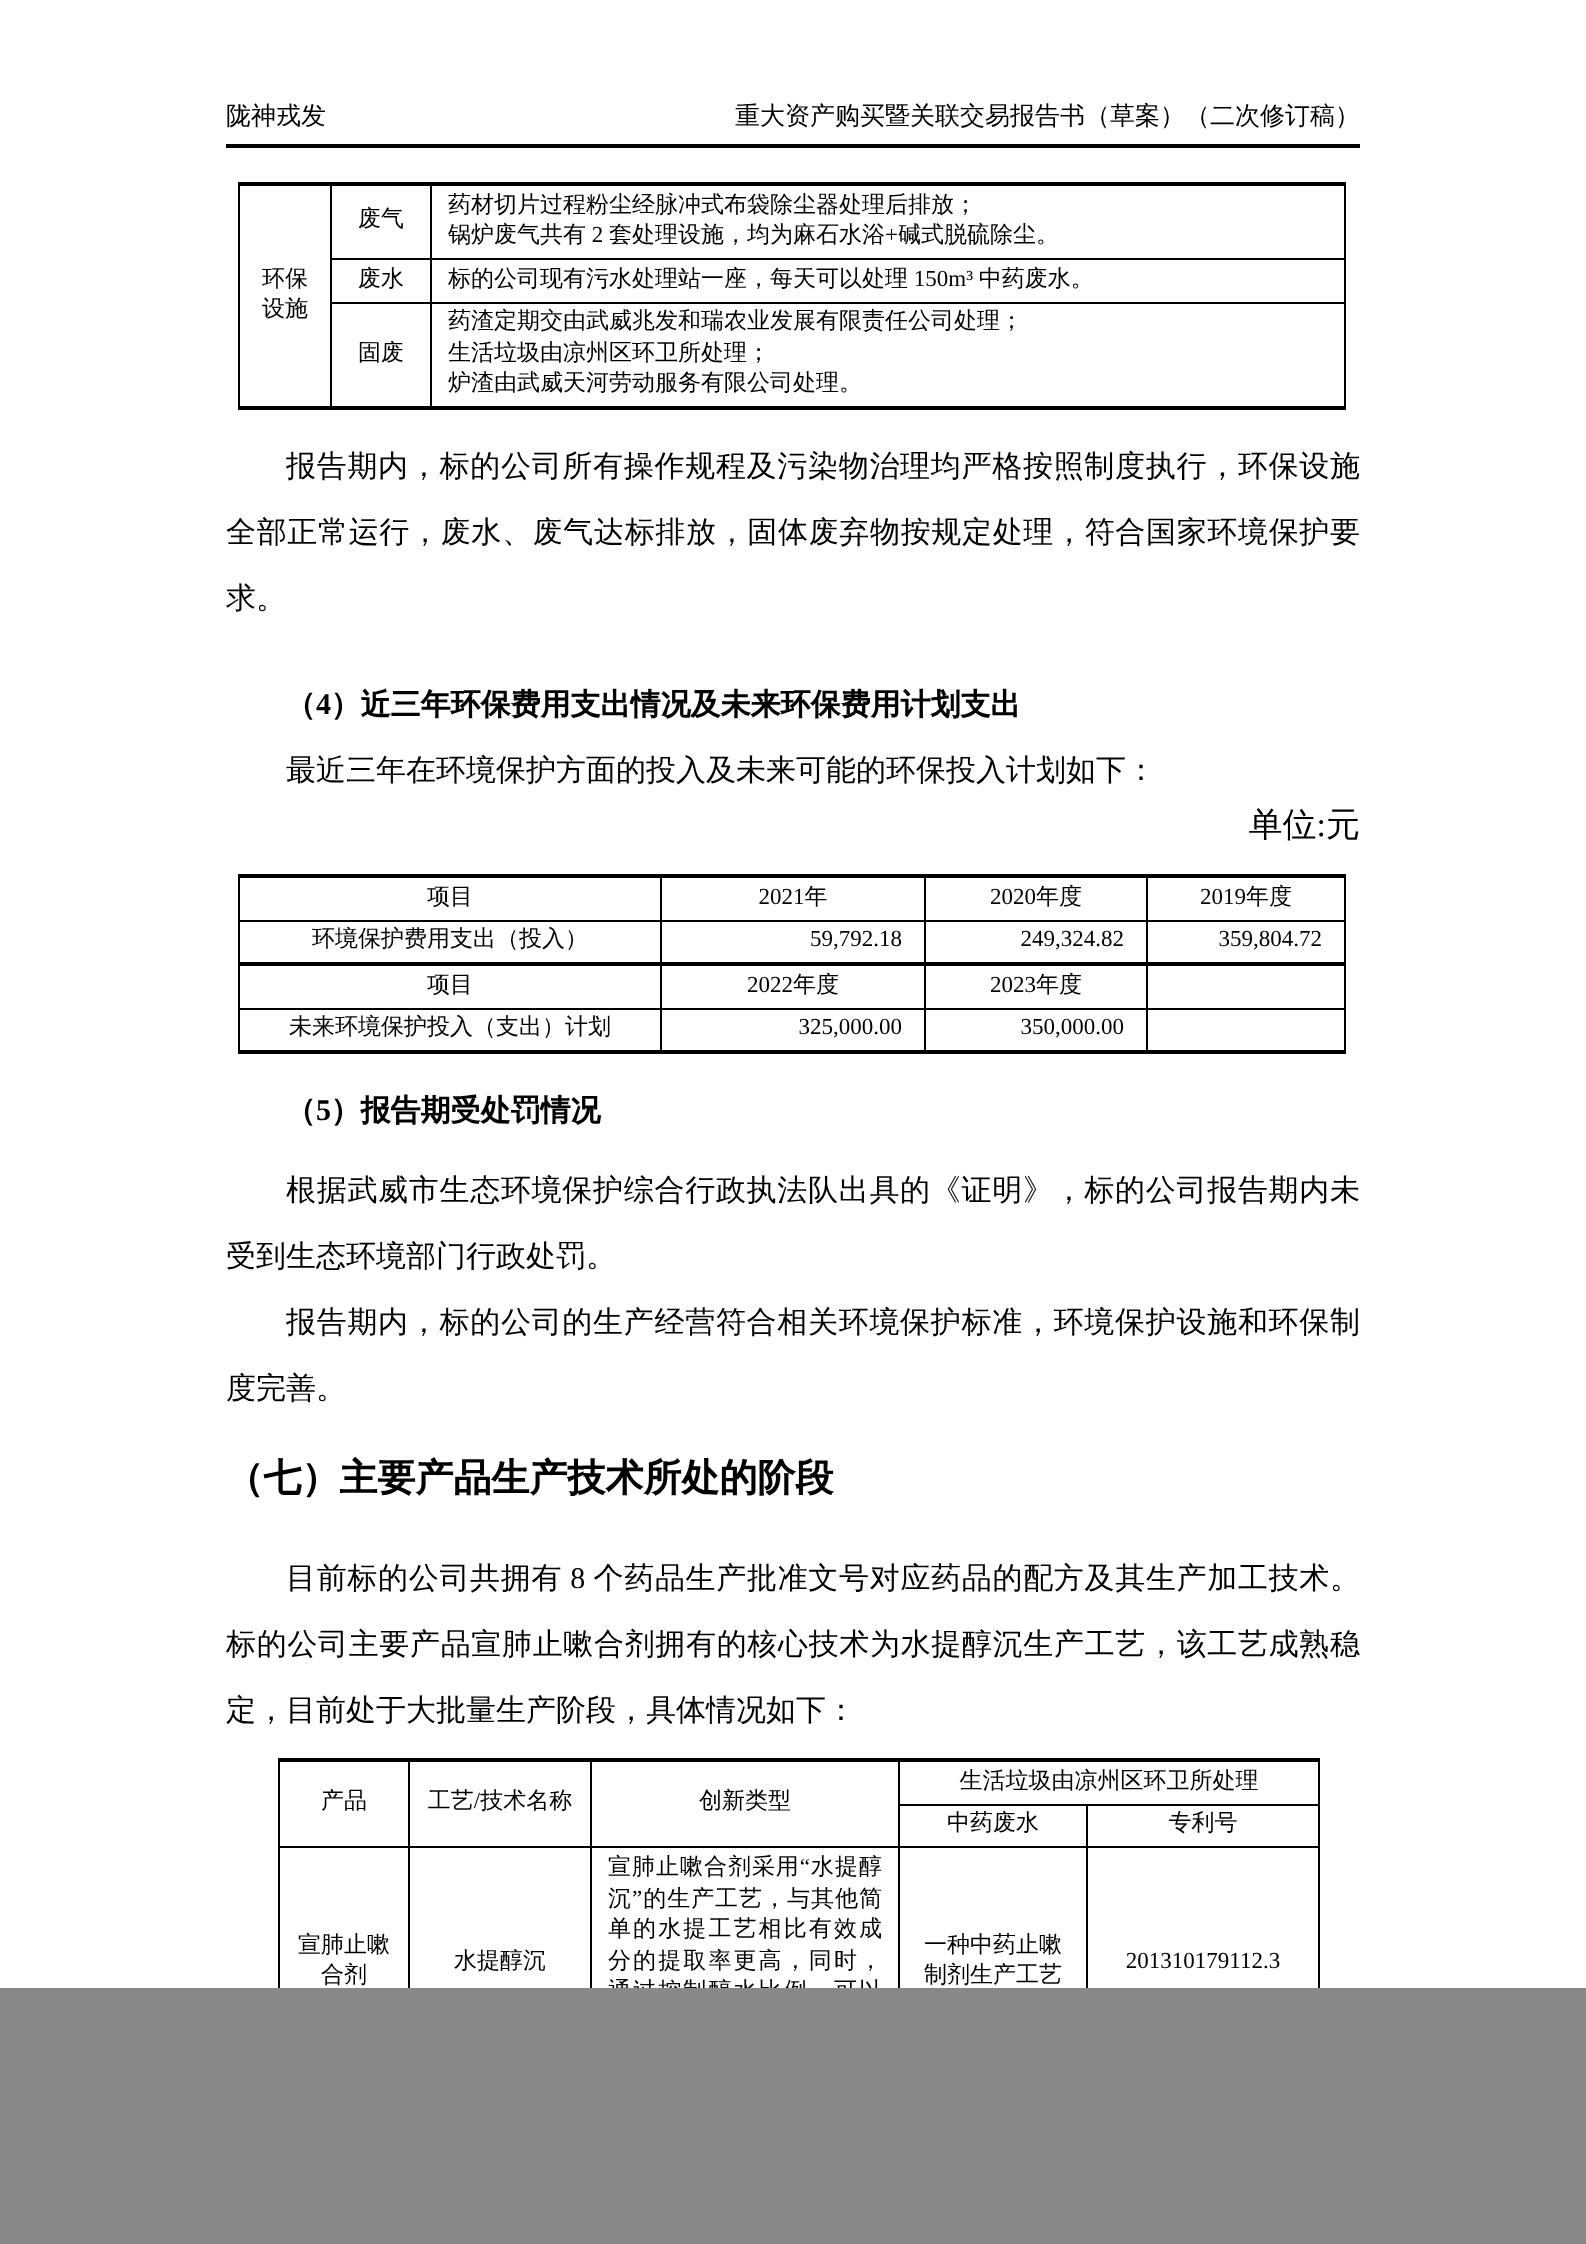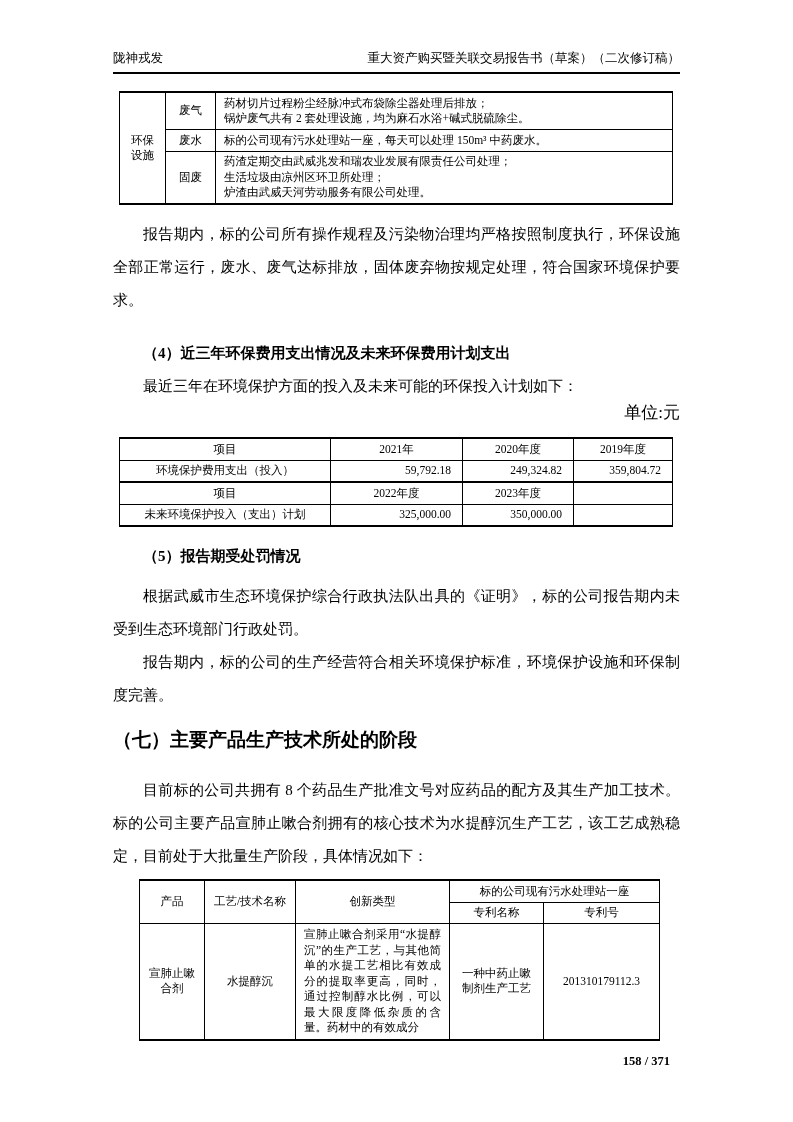"陇神戎发" .page { height: 1122px -> 994px }
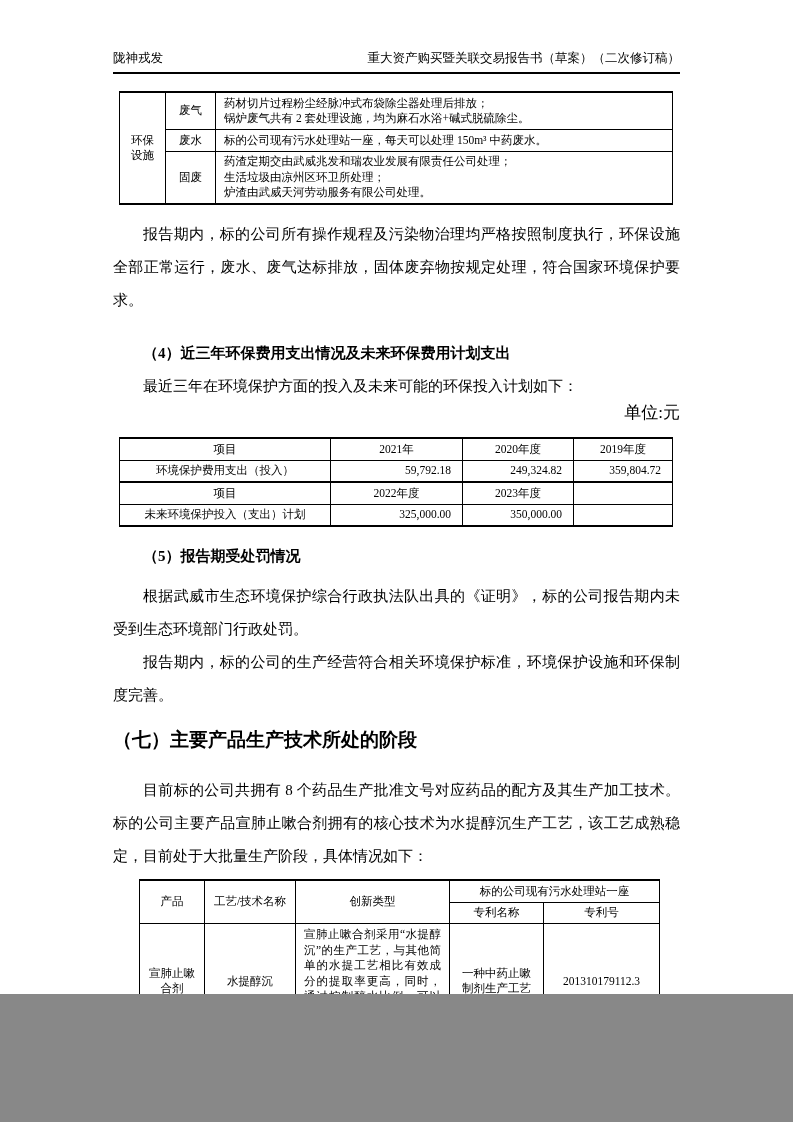"标的公司现有污水处理站一座" th { text: 标的公司现有污水处理站一座 -> 生活垃圾由凉州区环卫所处理 }
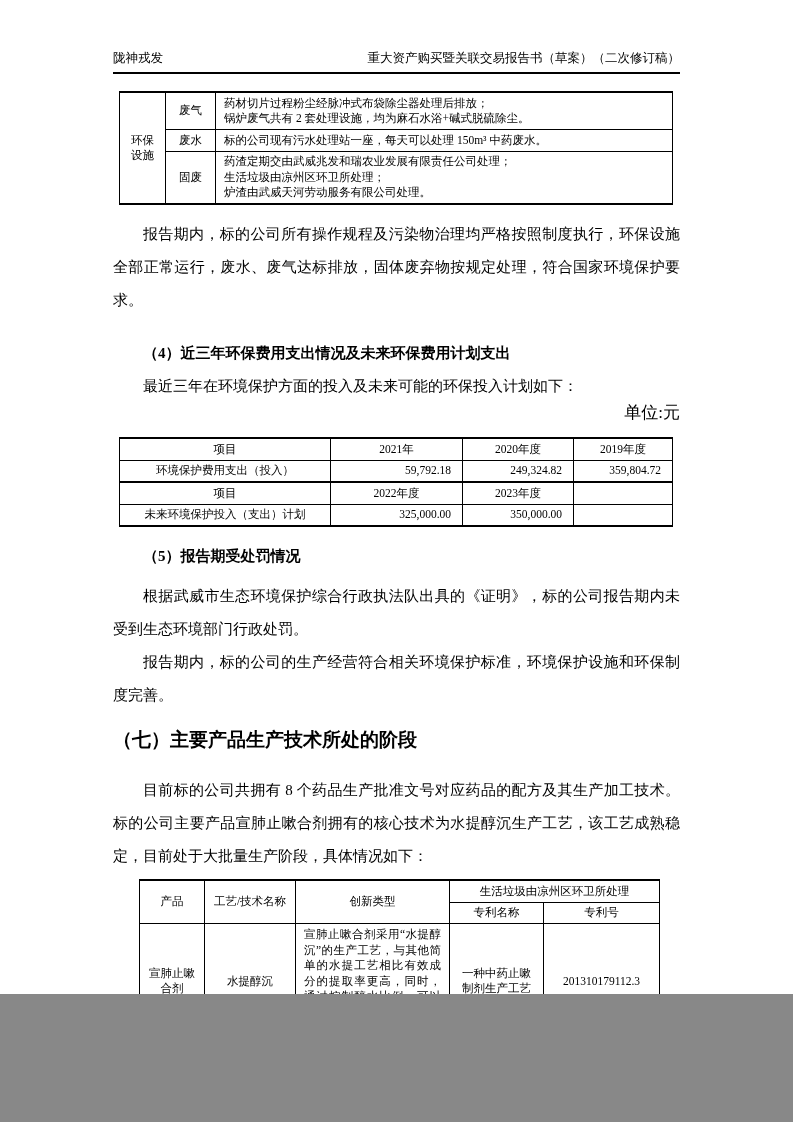"专利名称" th { text: 专利名称 -> 中药废水 }
